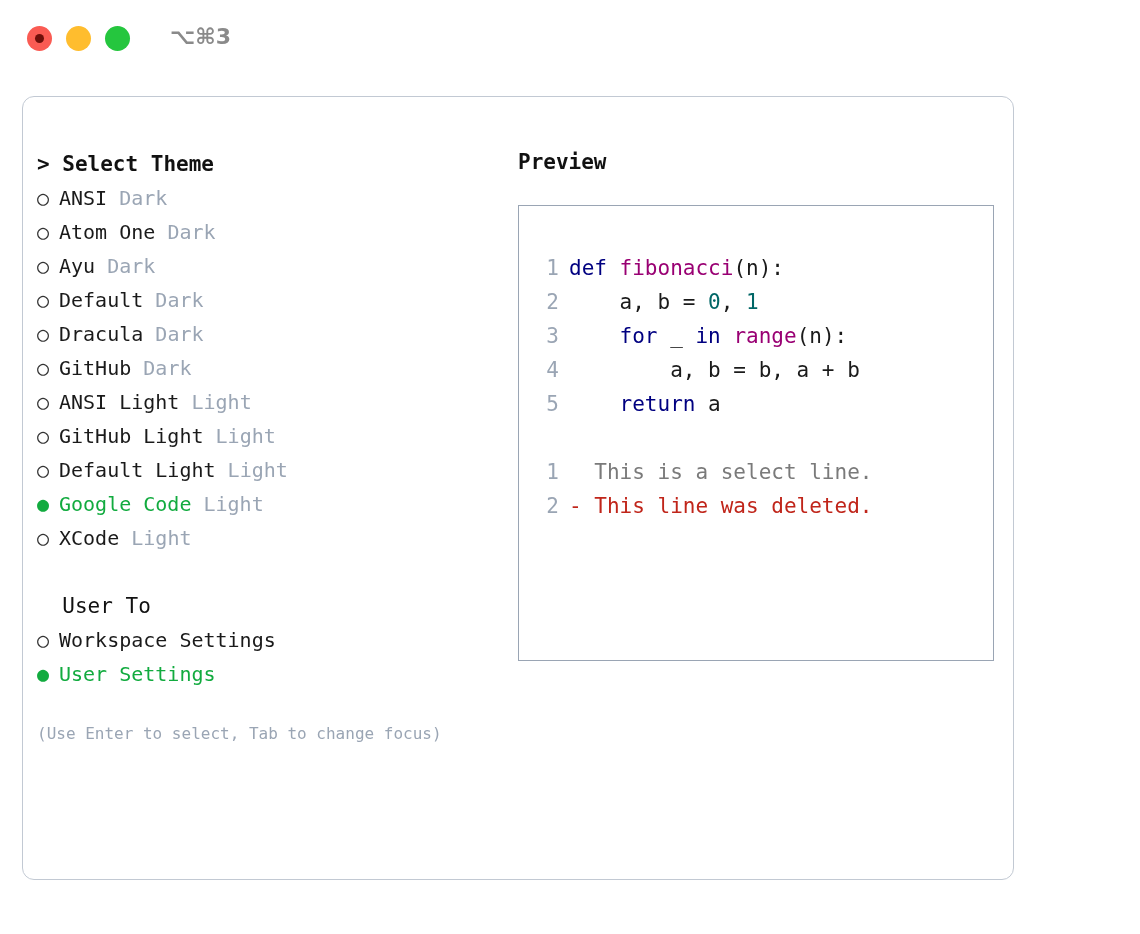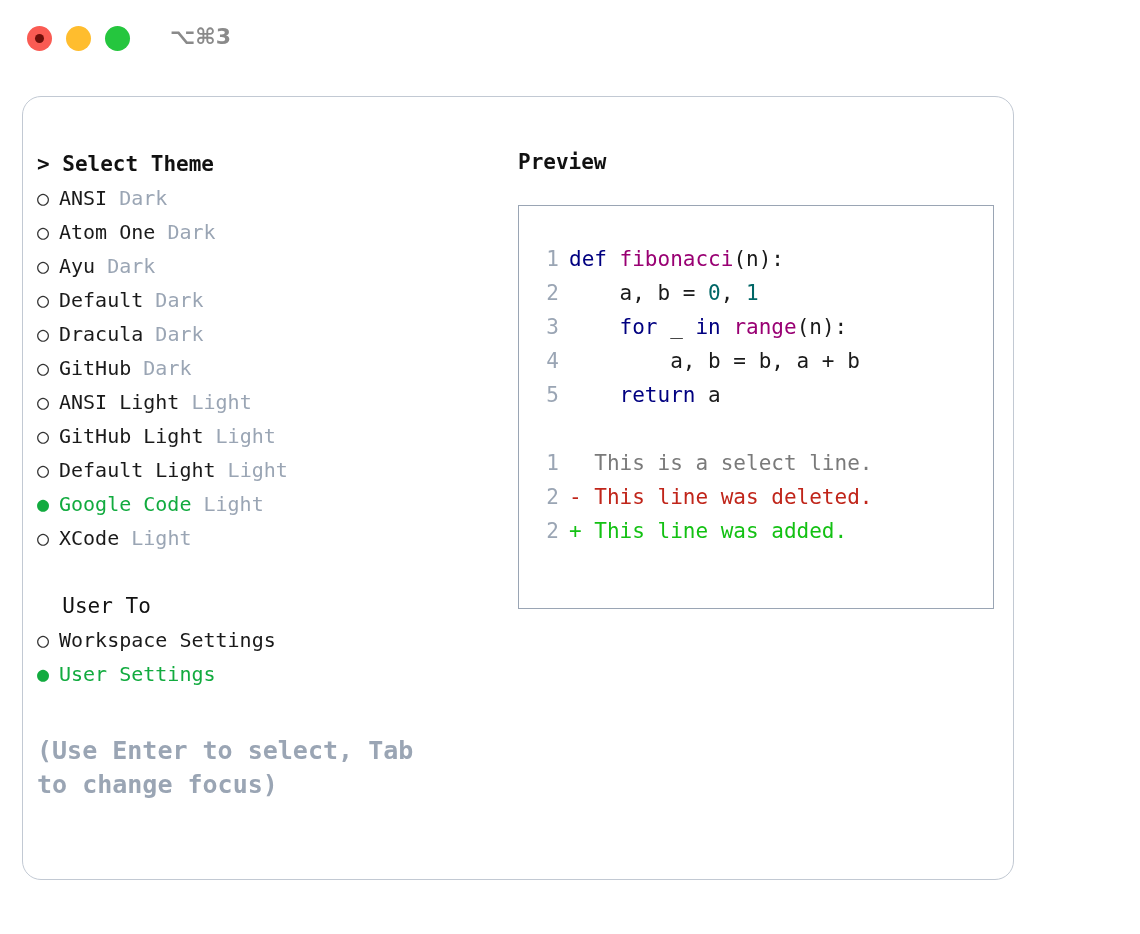"> Select Theme" .panel { border-radius: 19px -> 12px }
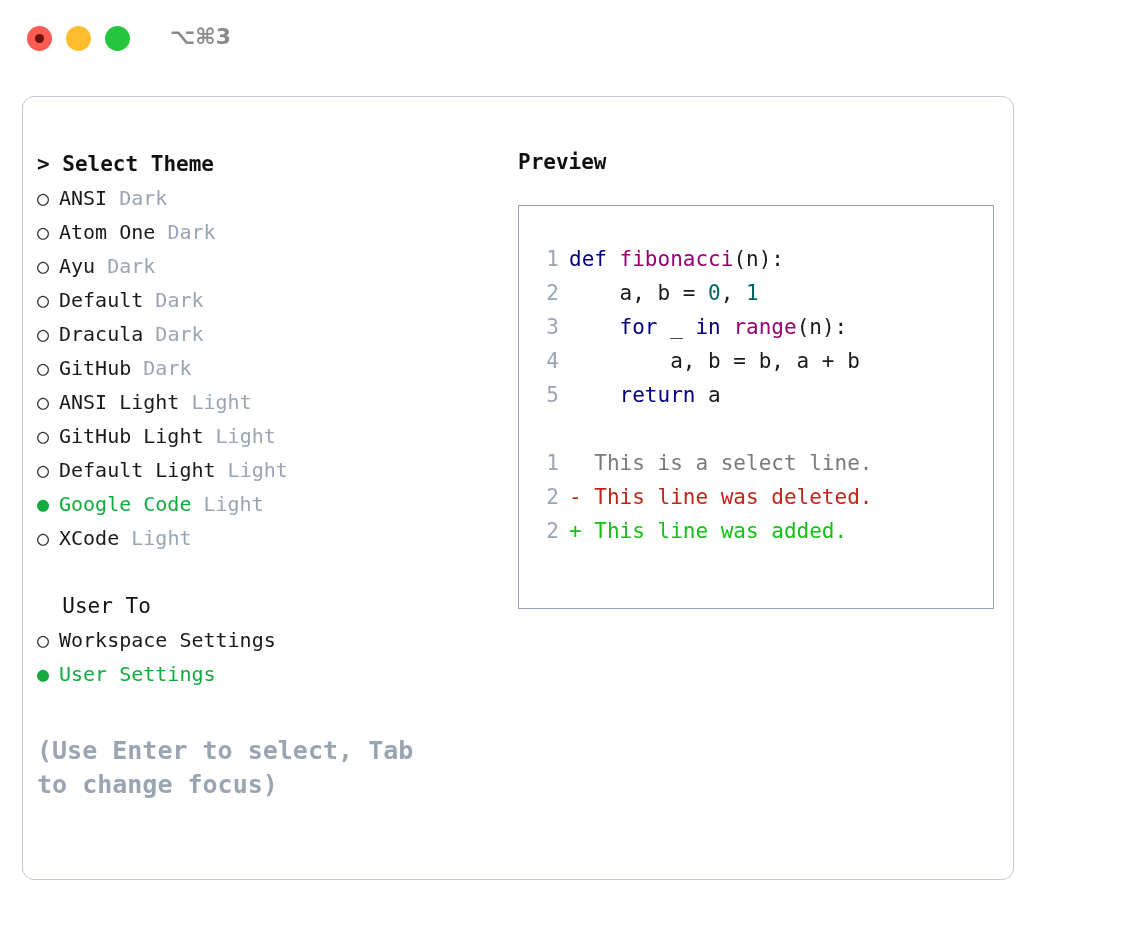"1 def fibonacci(n):" .preview-box { height: 404px -> 456px; padding: 36px 0 0 14px -> 45px 0 0 14px }
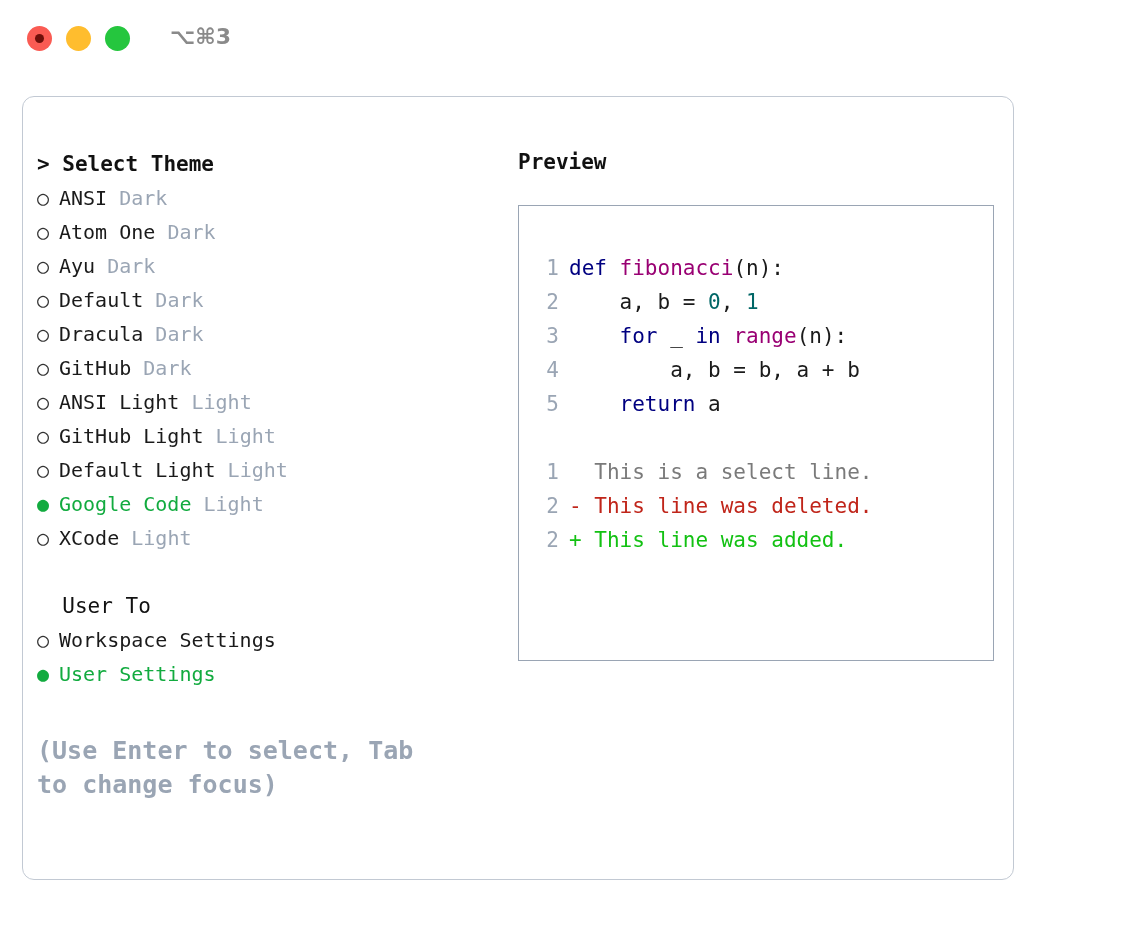"2 + This line was" div.code-line { html: <div><span>2</span><span>+ </span><span>This line was added.</span></div> -> none }
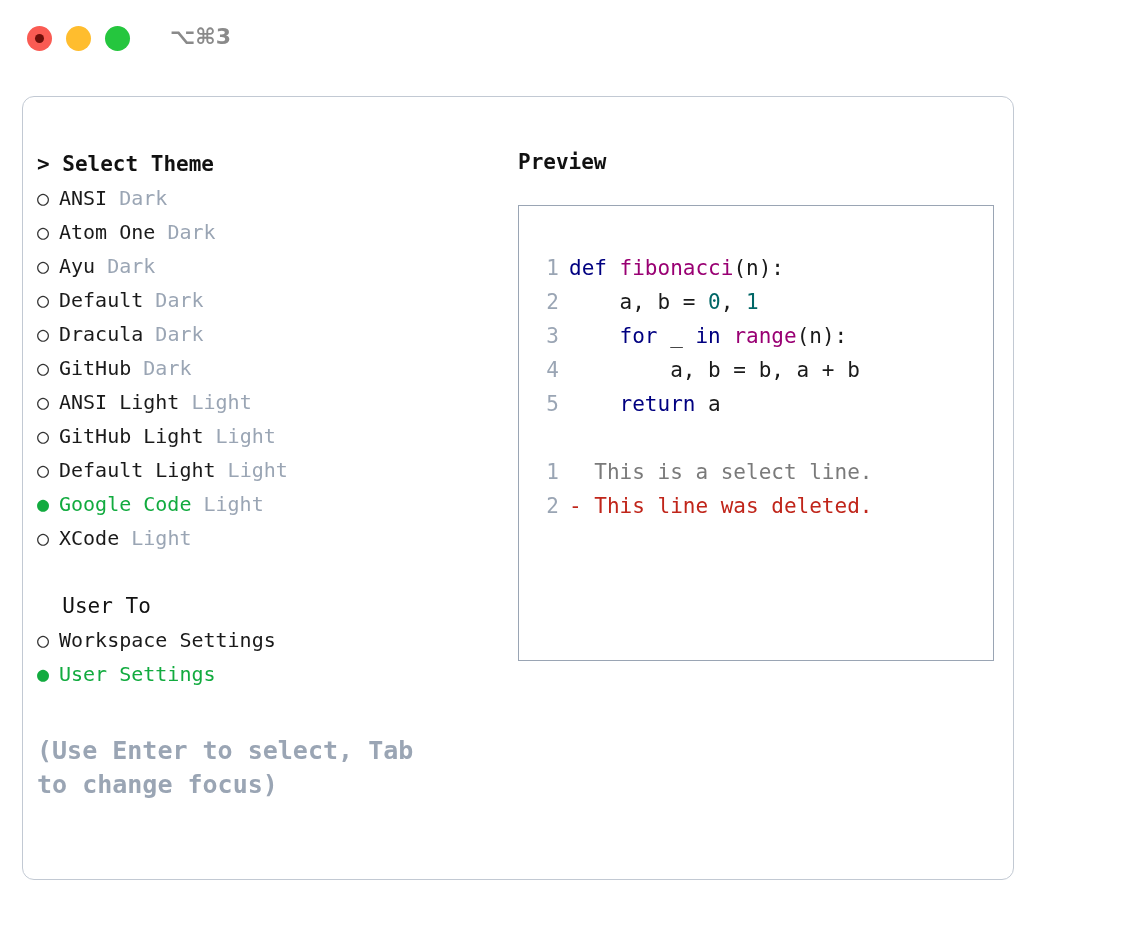"(Use Enter to select, Tab" .hint { font-size: 25px -> 16px; font-weight: bold -> none; margin-top: 43px -> 26px }
